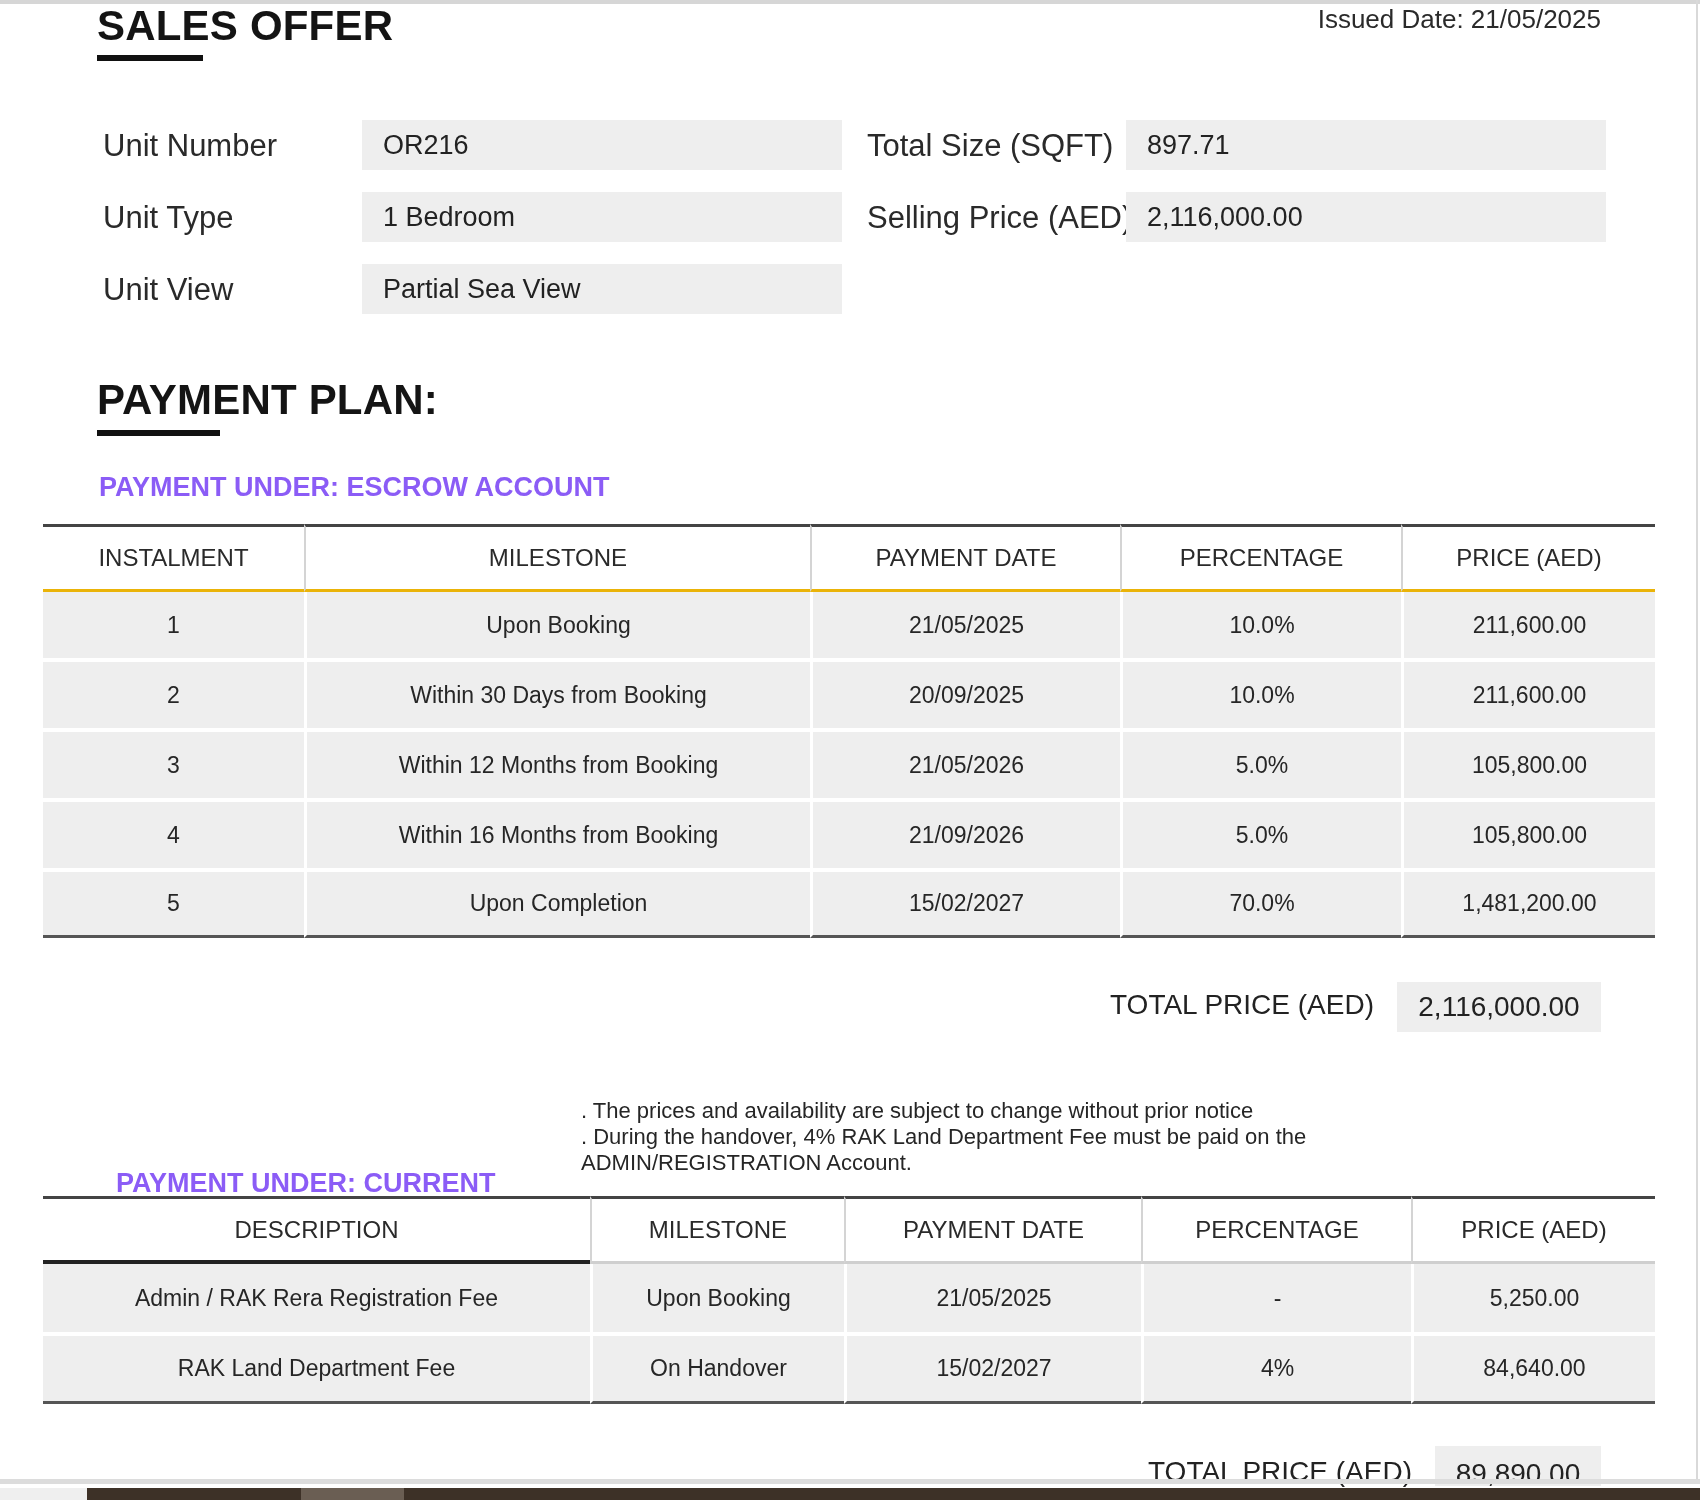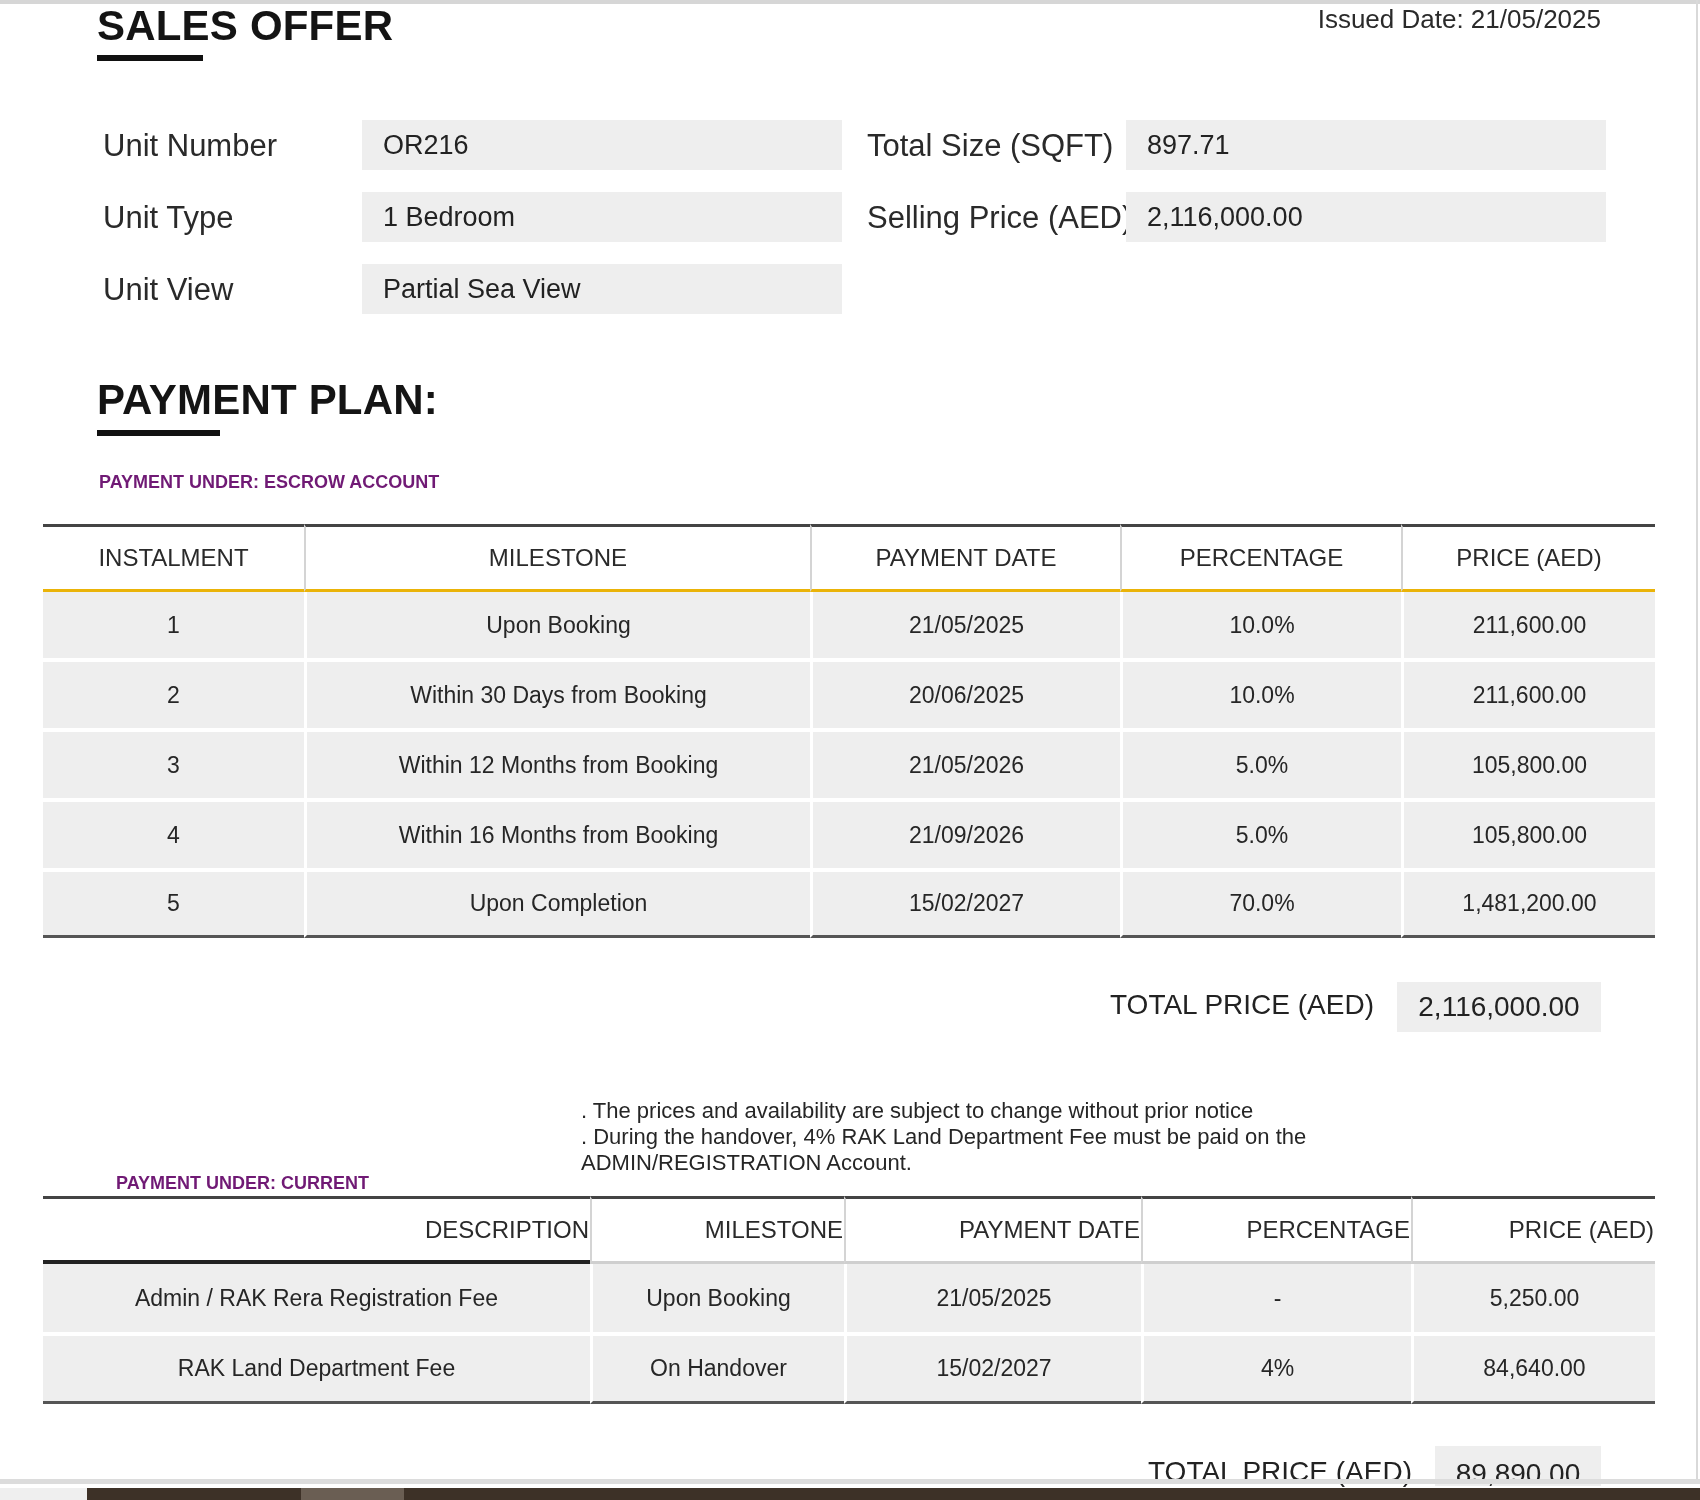"PAYMENT UNDER: ESCROW ACCOUNT" .subtitle { color: #701a75 -> #8b5cf6; font-size: 18px -> 27px }
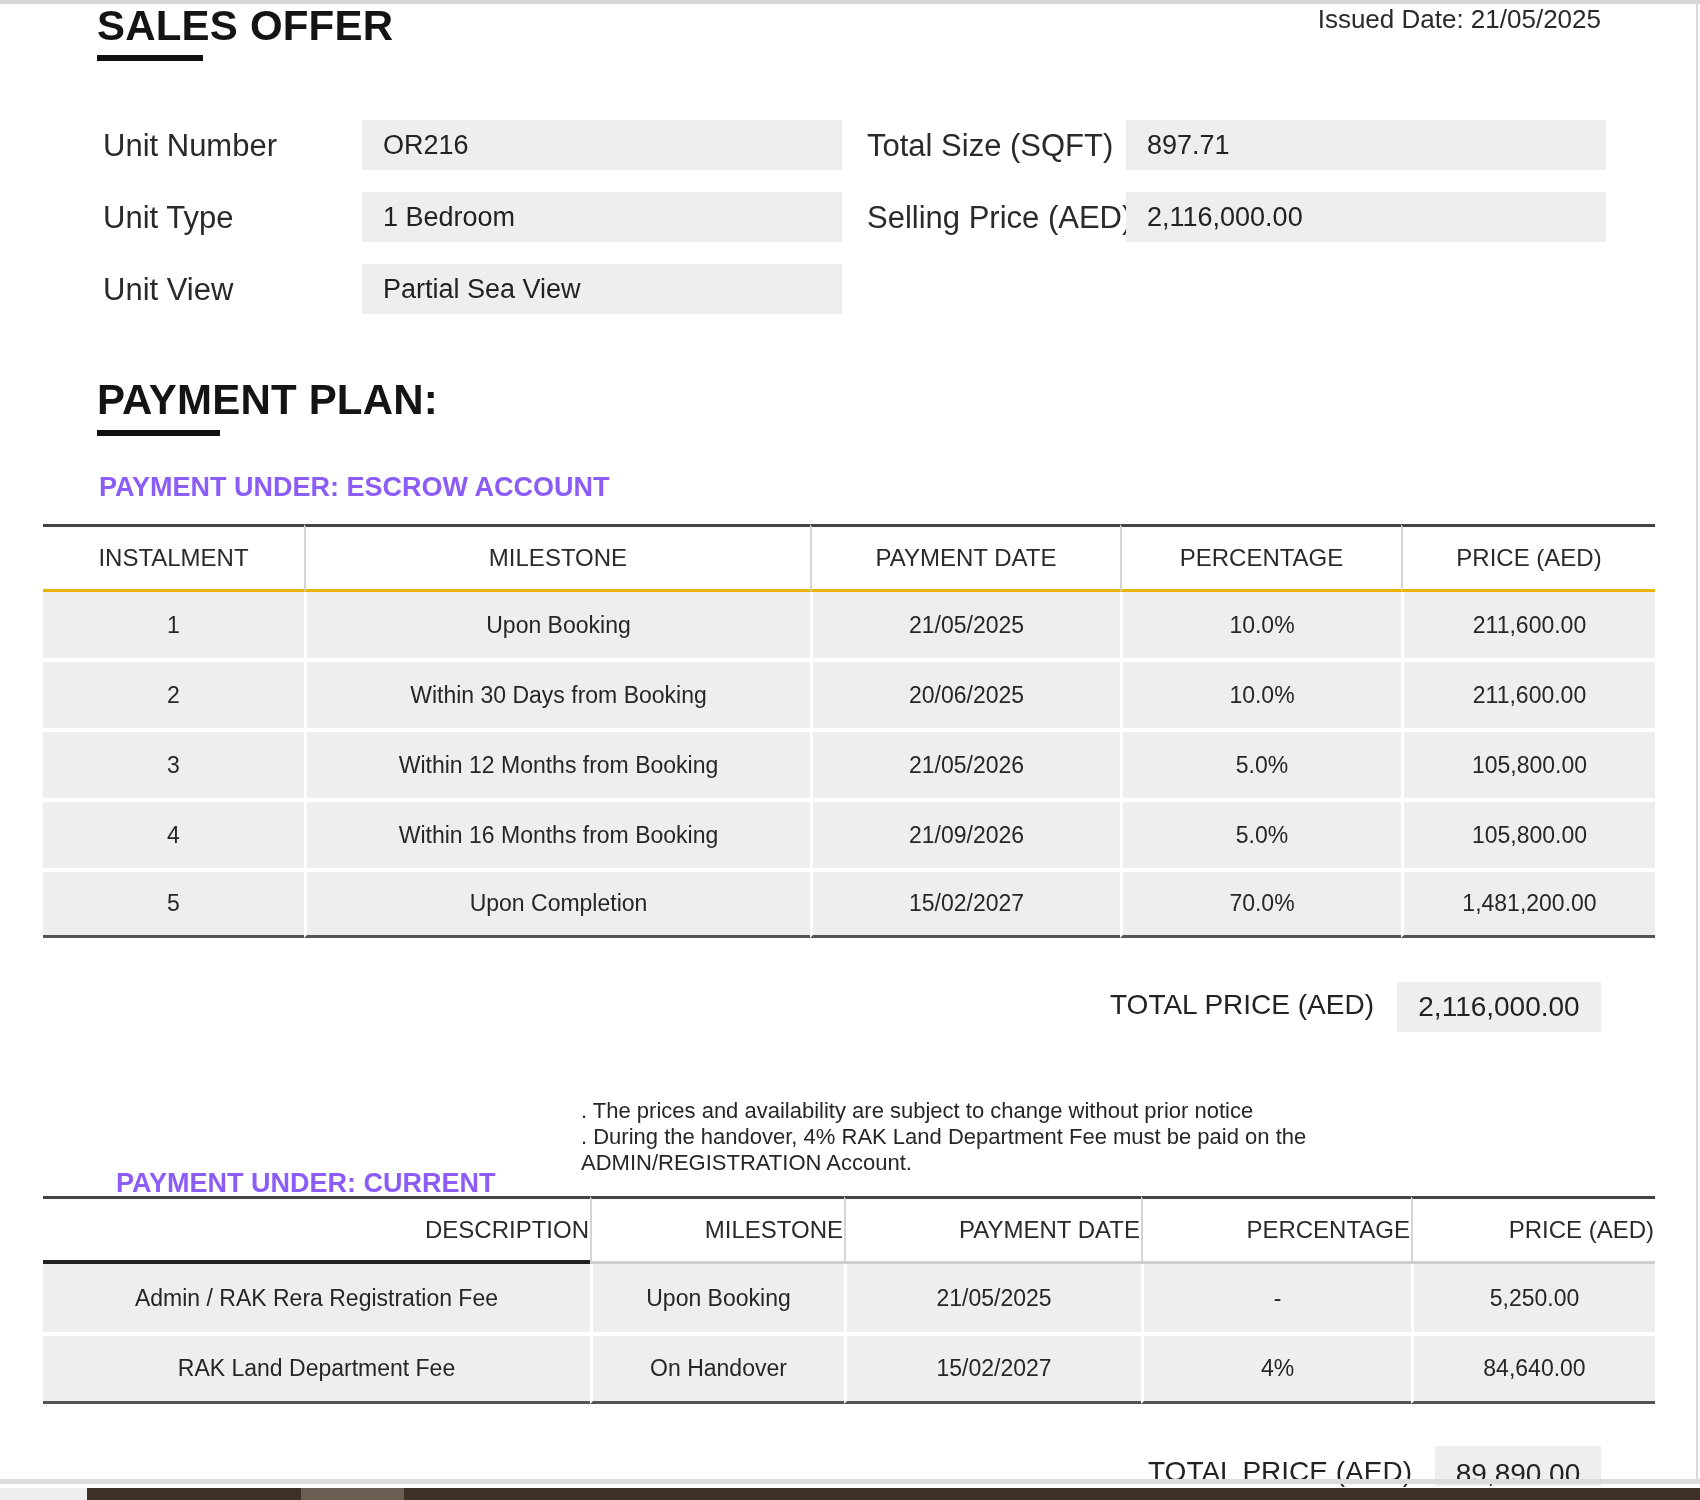"20/06/2025" td { text: 20/06/2025 -> 20/09/2025 }
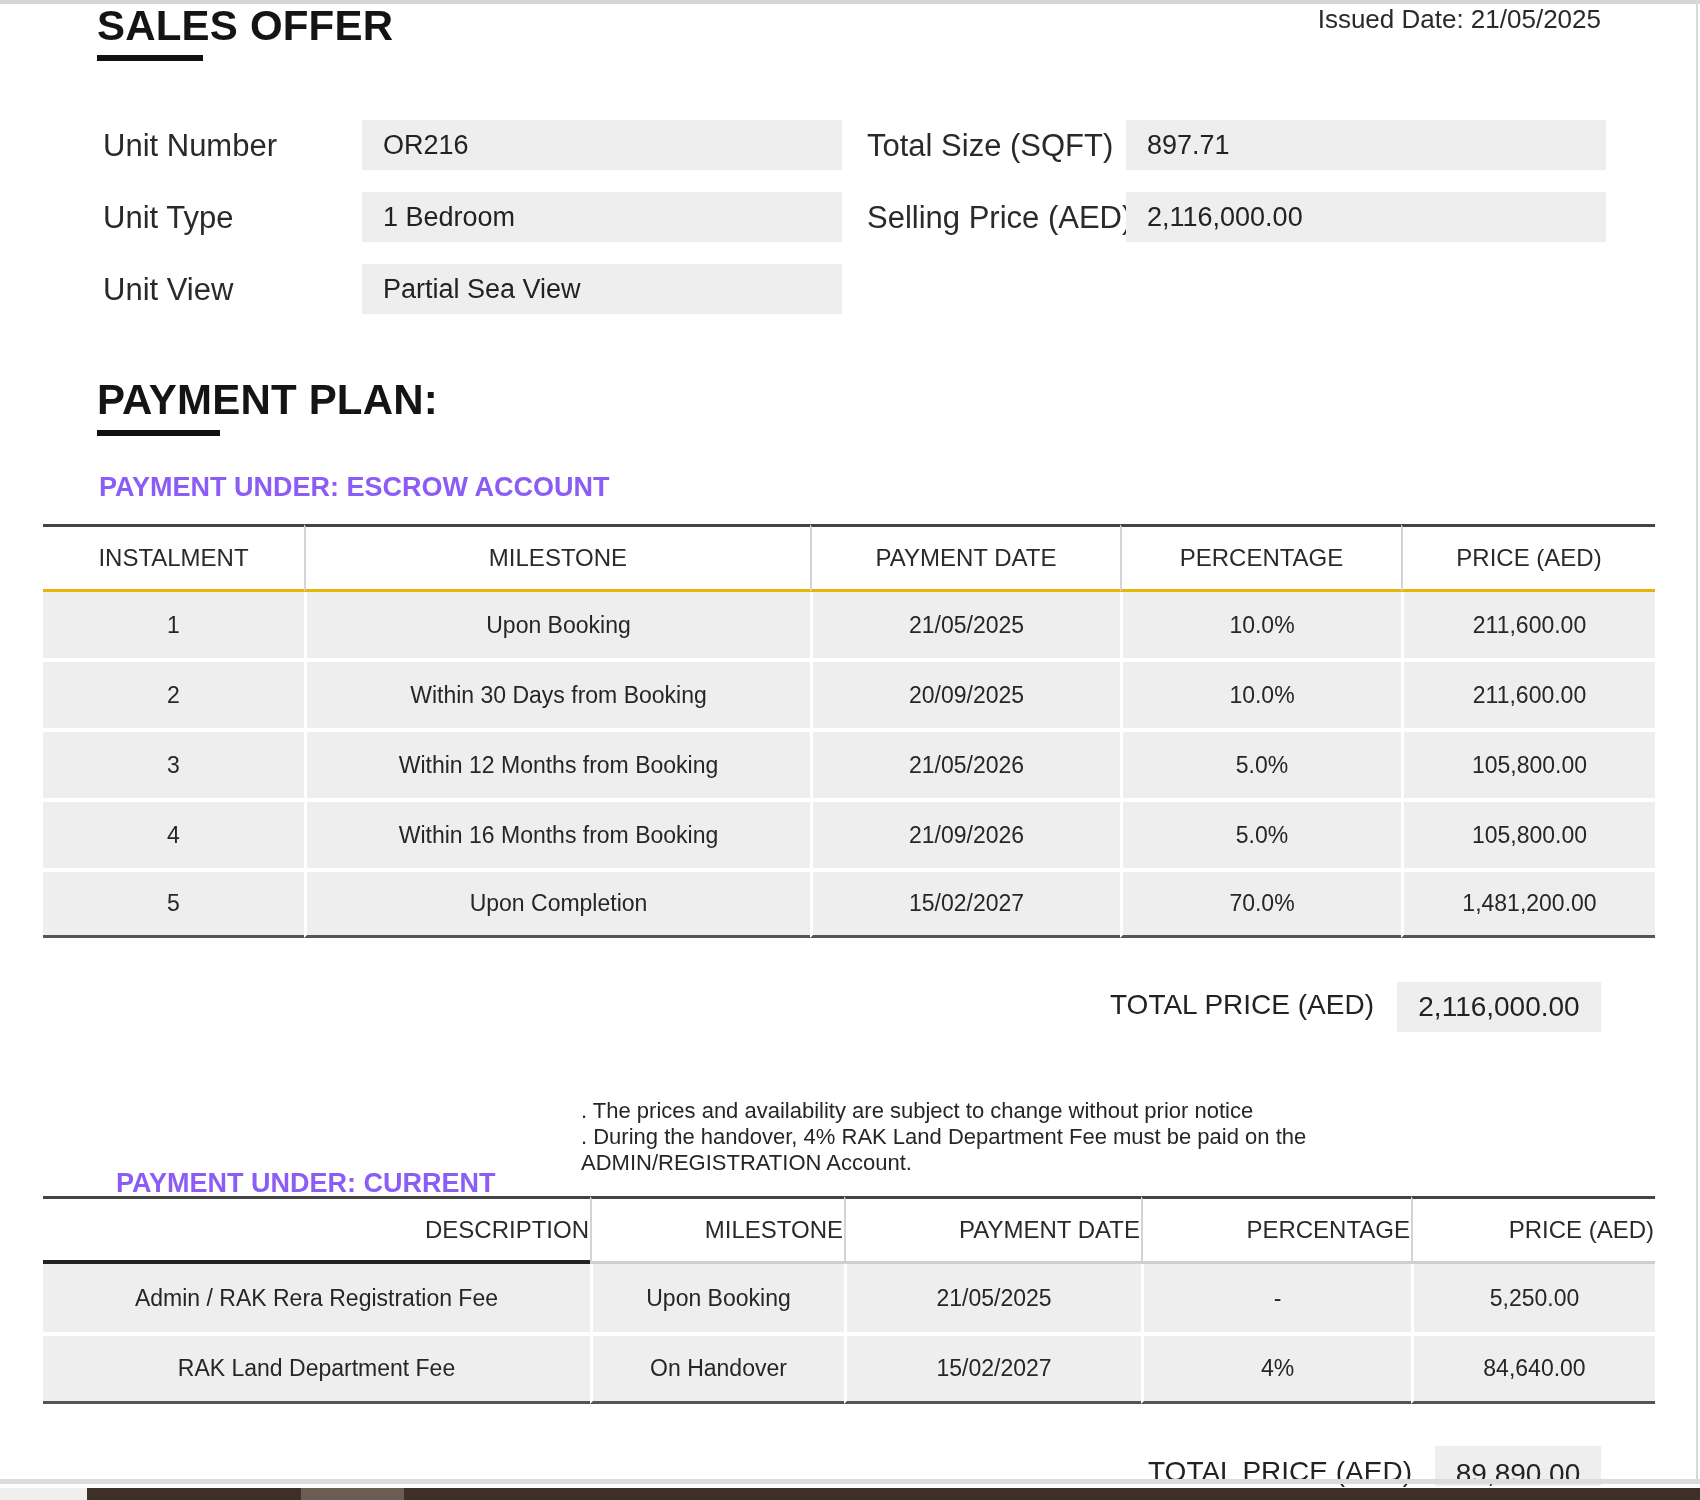"DESCRIPTION" table.t2 th { text-align: right -> none }
